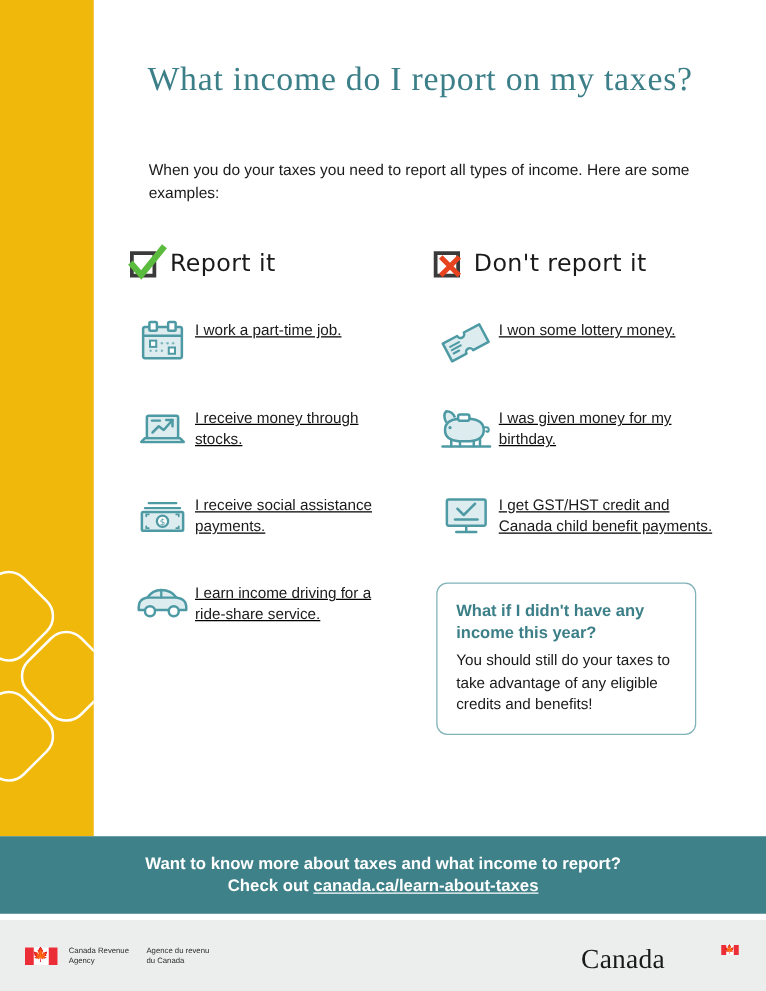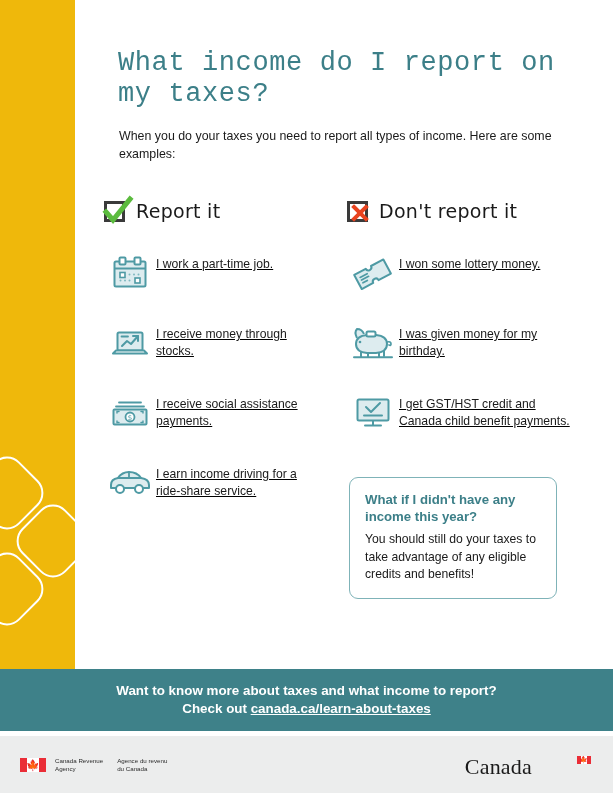"What income do I report" .title { font-family: Liberation Mono, monospace -> Liberation Serif, serif }
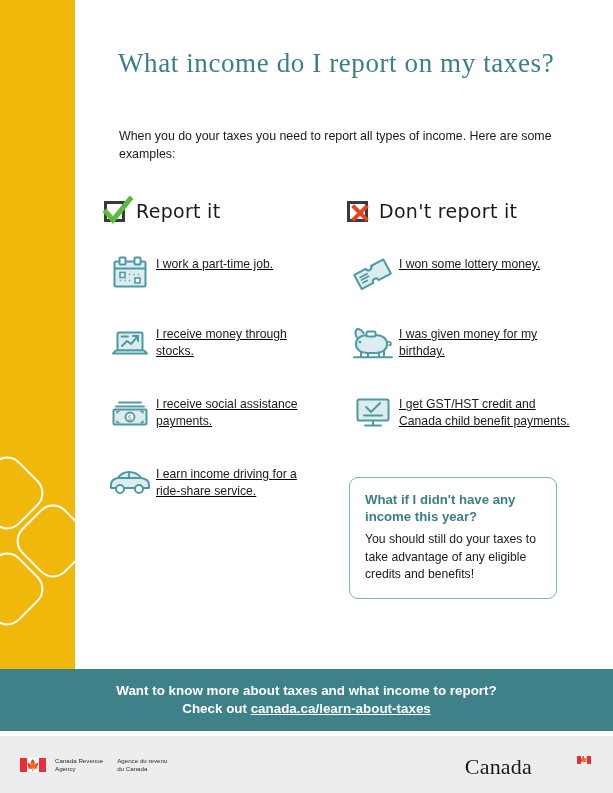"What if I didn't have" .callout { top: 477px -> 466px }
